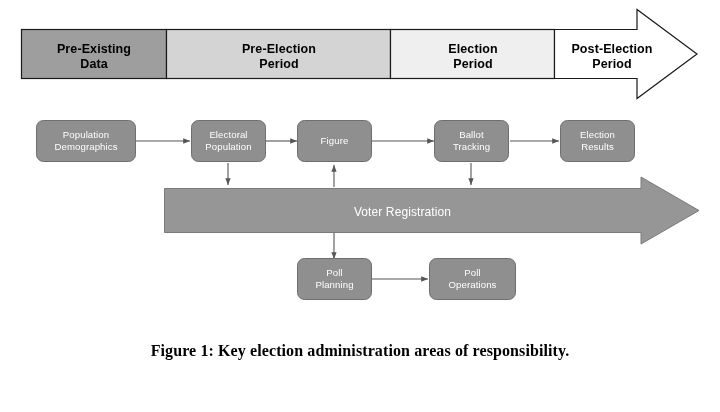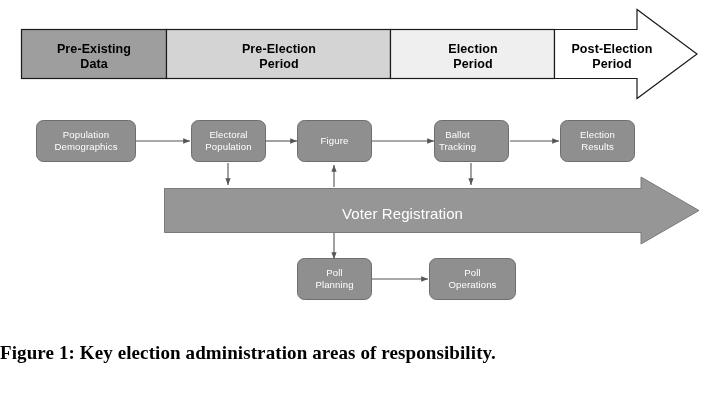"Ballot" div.node-label { left: 420px -> 434px }
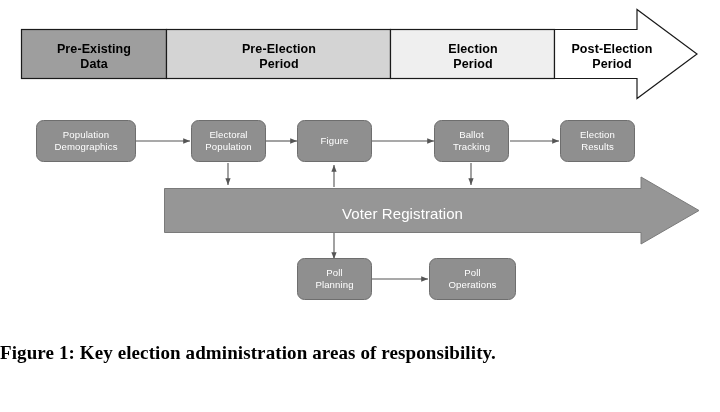"Voter Registration" #band-label { font-size: 15px -> 12px }
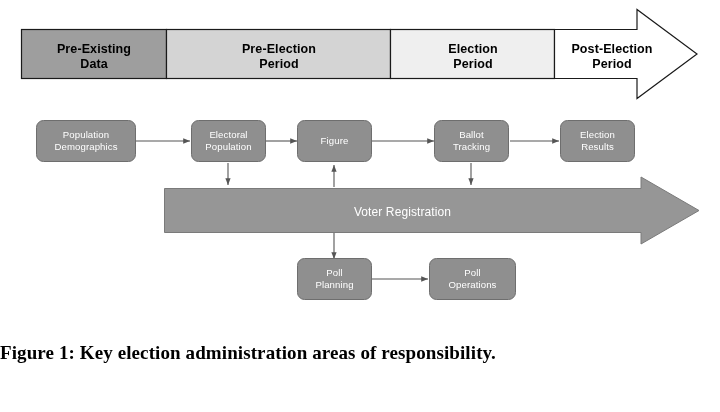"Figure 1: Key election administration" #figure-caption { font-size: 19px -> 16px; text-align: left -> center }
